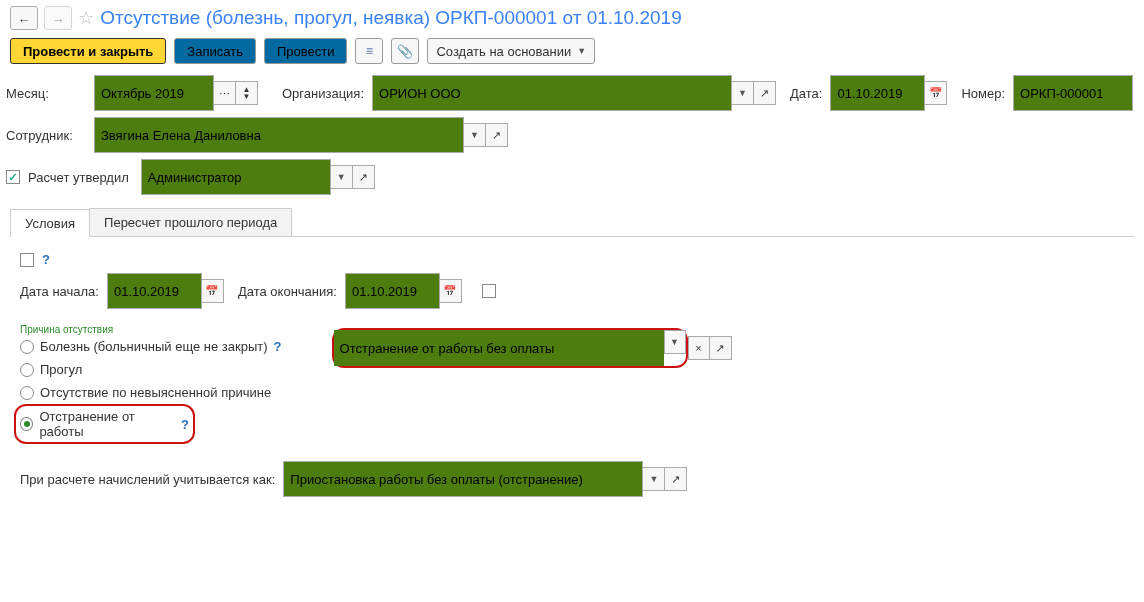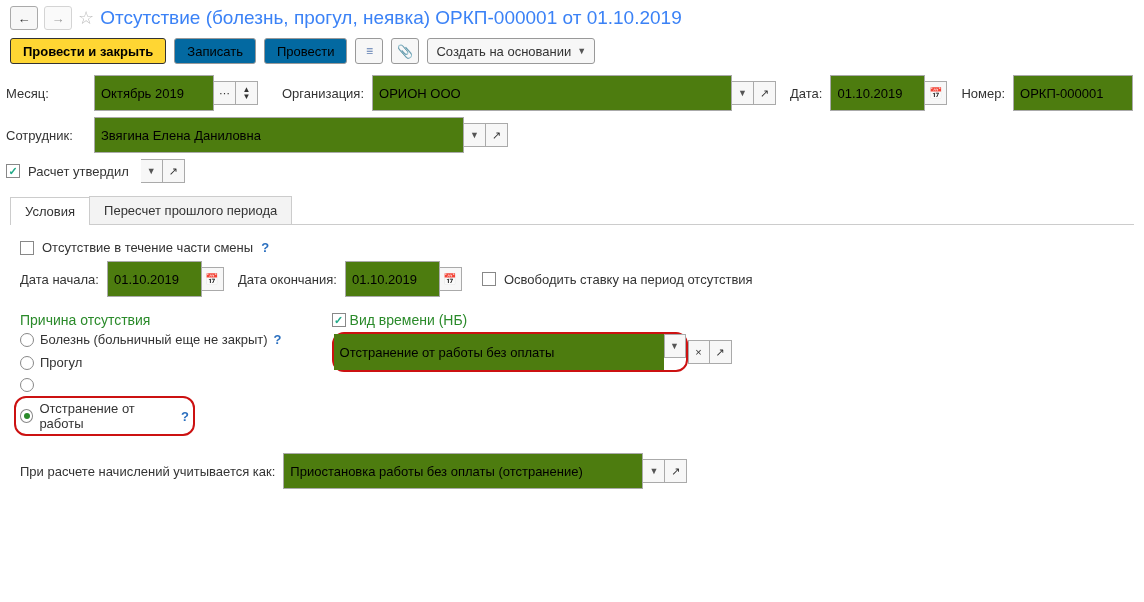"Администратор" input.text-input { html: none -> <input> }
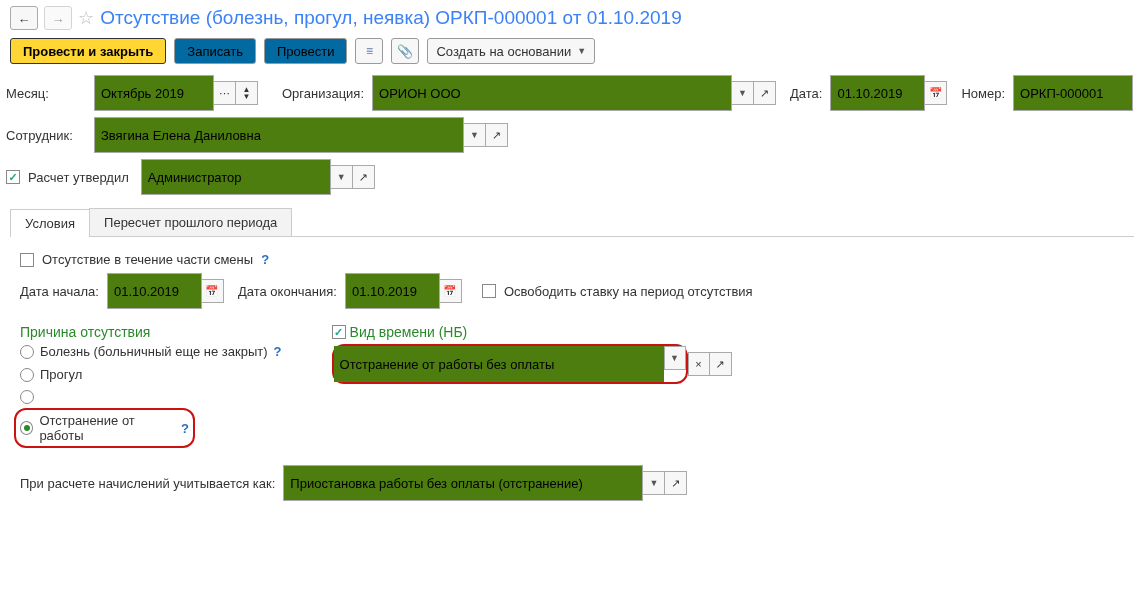"Отсутствие в течение части смены" span.label { html: <span>Отсутствие в течение части смены</span> -> none }
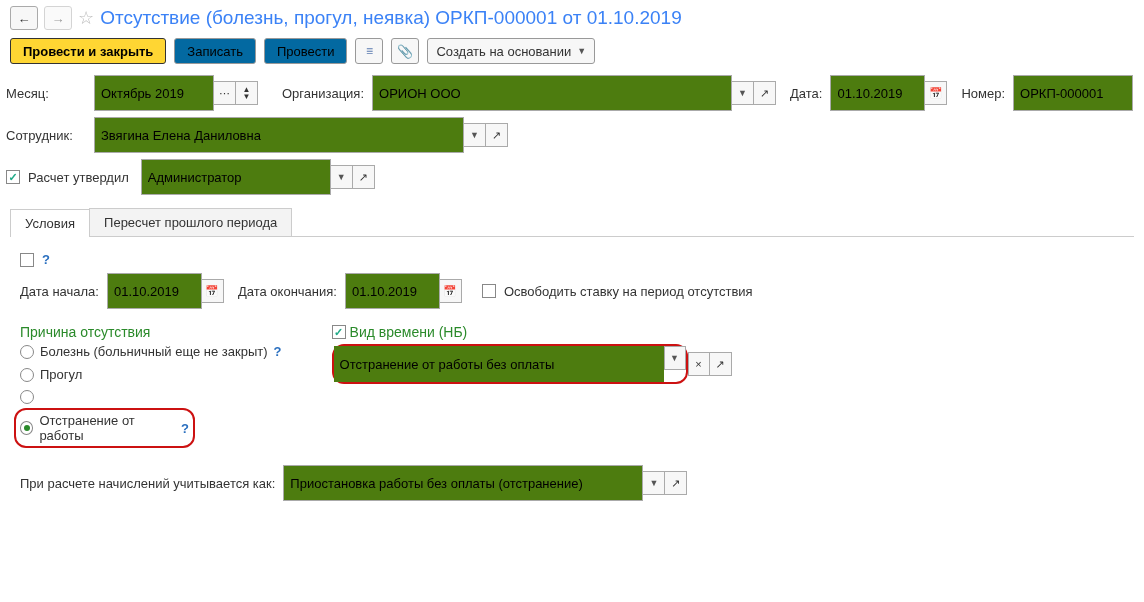"Освободить ставку на период отсутствия" span.label { html: <span>Освободить ставку на период отсутствия</span> -> none }
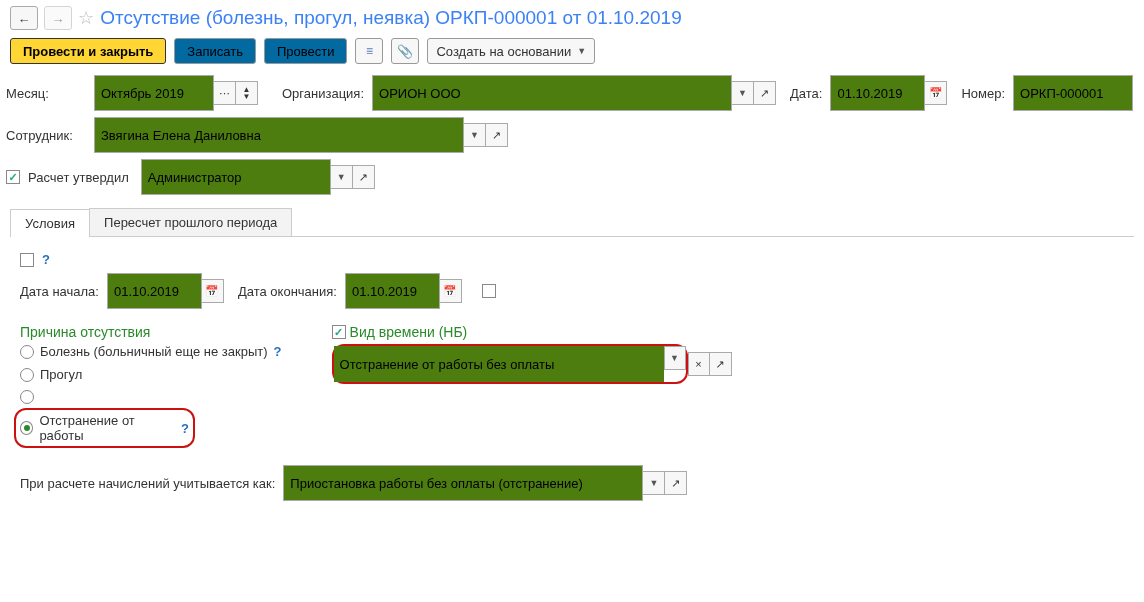"Причина отсутствия" .section-title { font-size: 14px -> 10px }
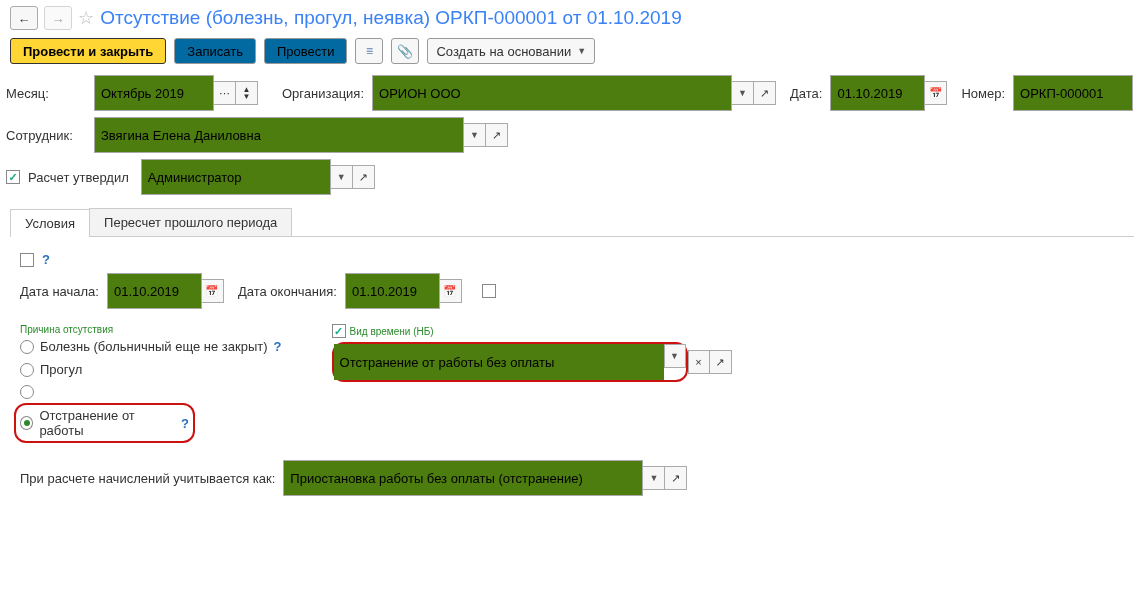"Вид времени (НБ)" div { html: <div> <span></span> <span>Вид времени (НБ)</span> </div> -> none }
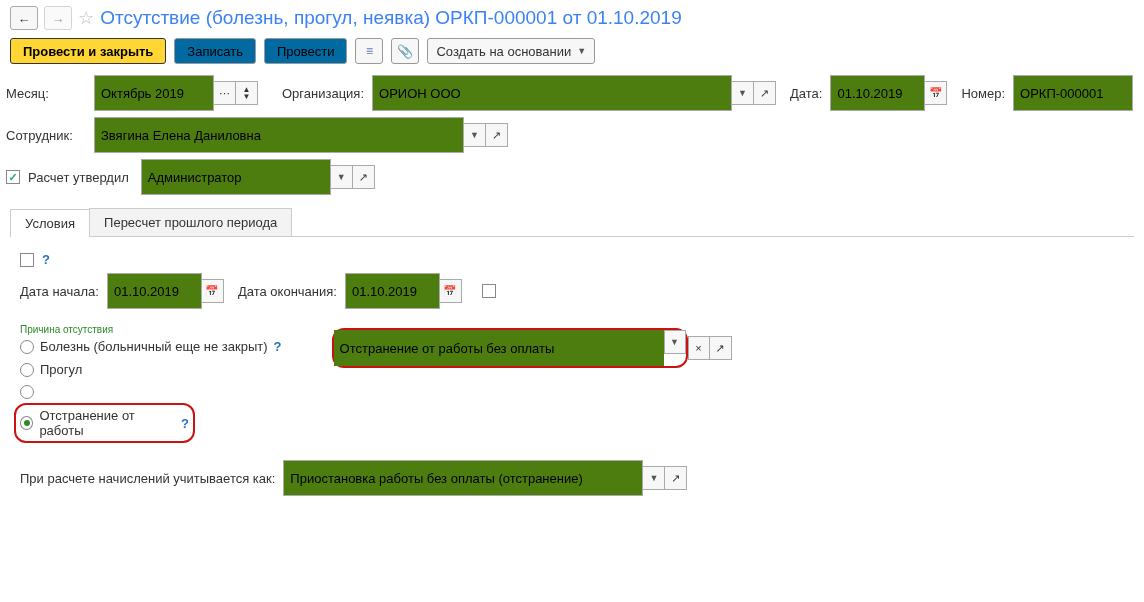"Отсутствие по невыясненной причине" span { html: none -> <span>Отсутствие по невыясненной причине</span> }
